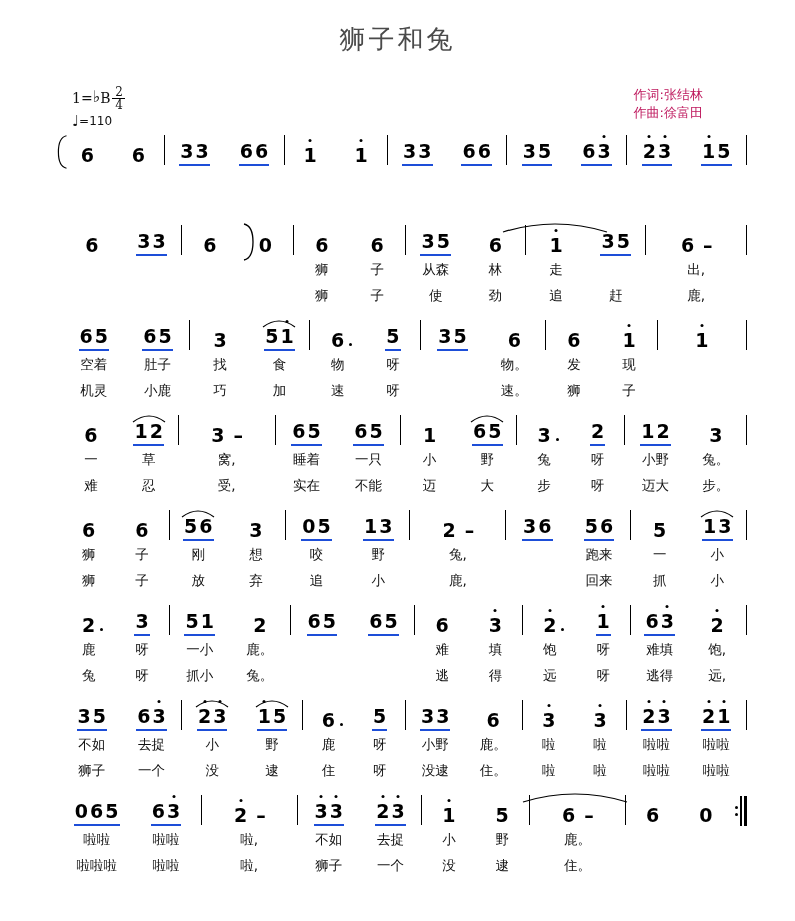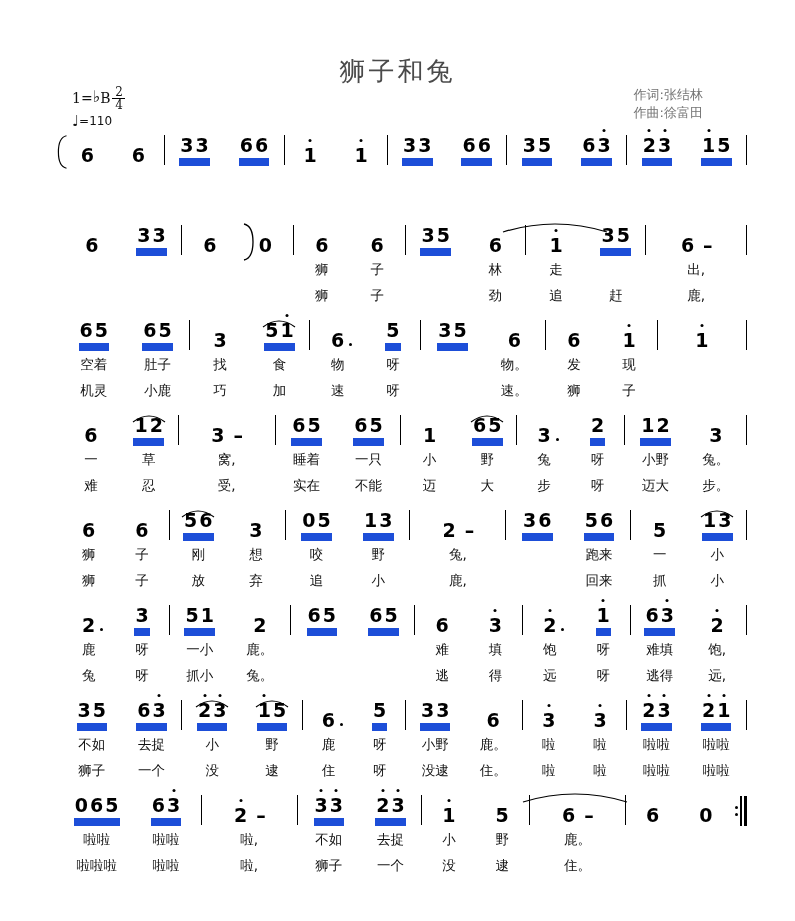"狮子和兔" .title { padding-top: 54px -> 22px }
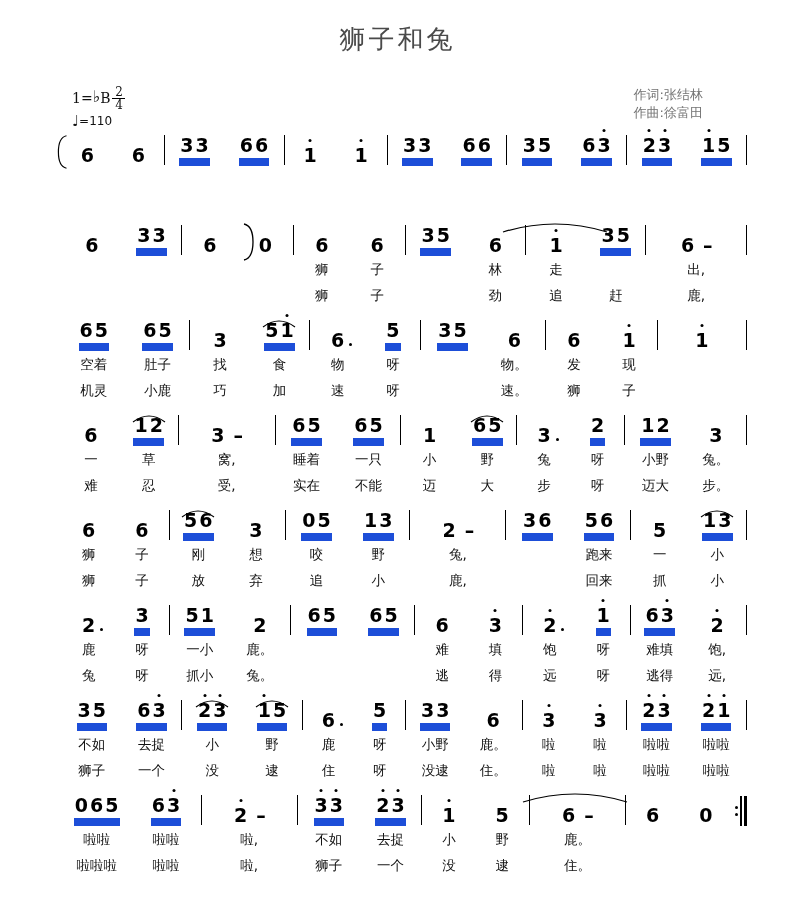"作词:张结林" .credits { color: #737373 -> #be185d }
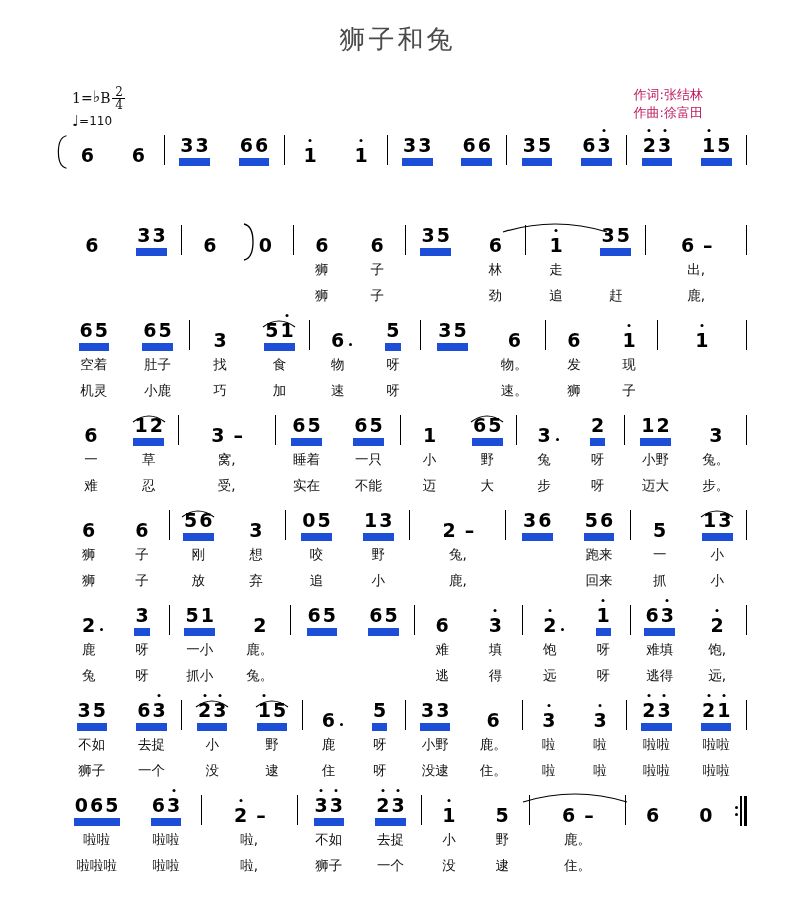"33" .beam { border-bottom: 8px solid #1d4ed8 -> 2px solid #1d4ed8 }
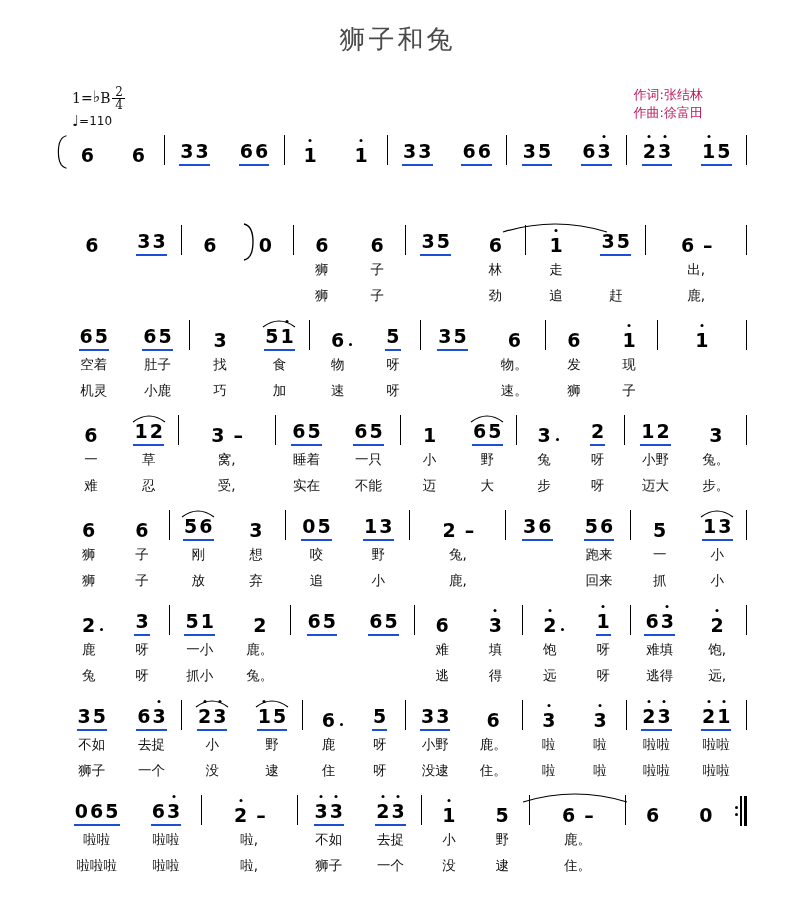"从森" div.lyrics { html: none -> <div> <div>从森</div> <div>使</div> </div> }
